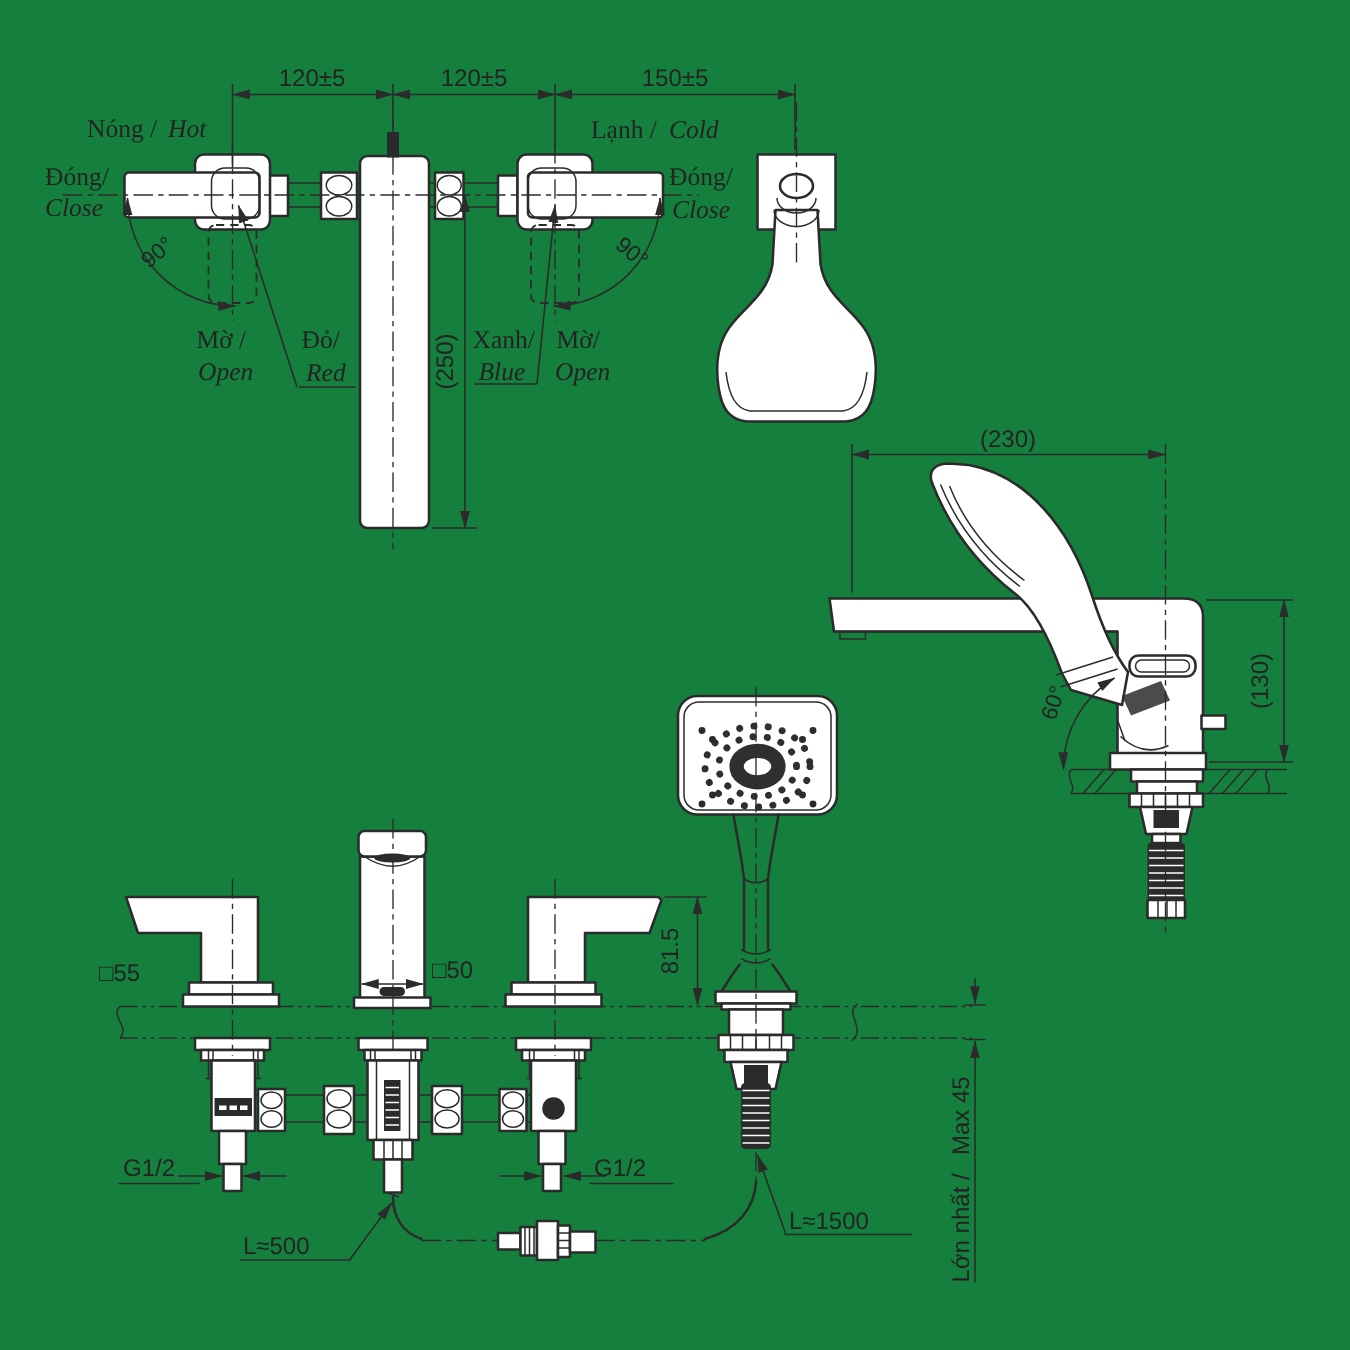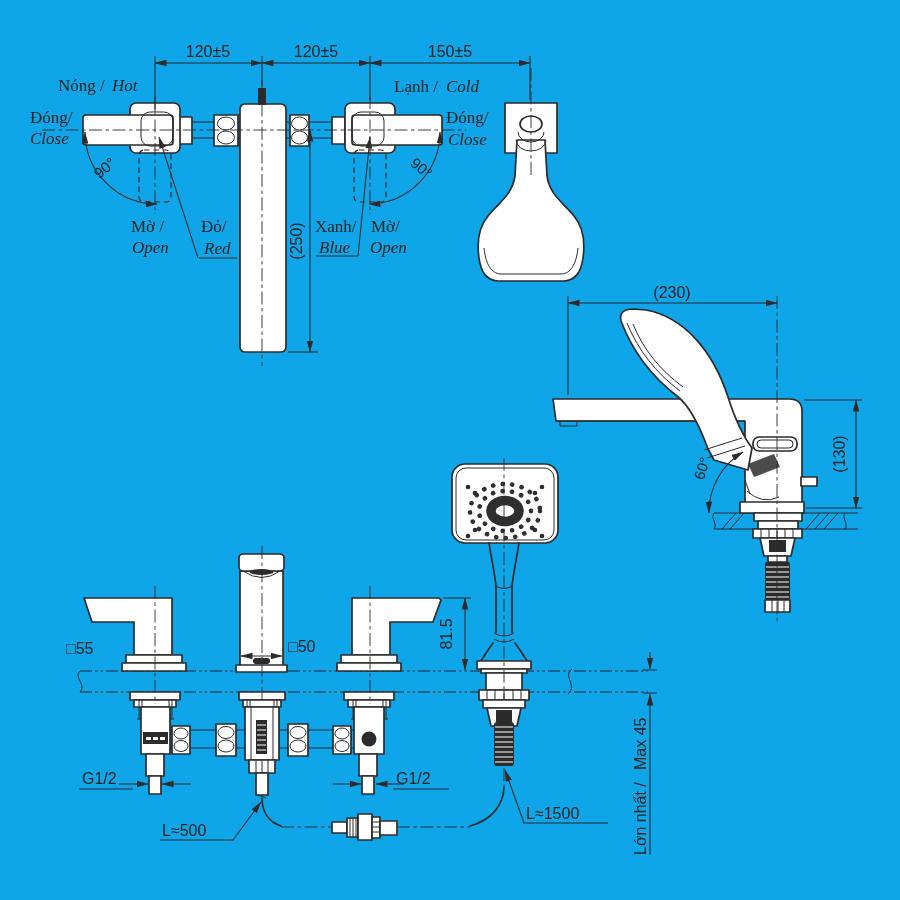"120±5" #stage { background: #0ea5e9 -> #15803d }
